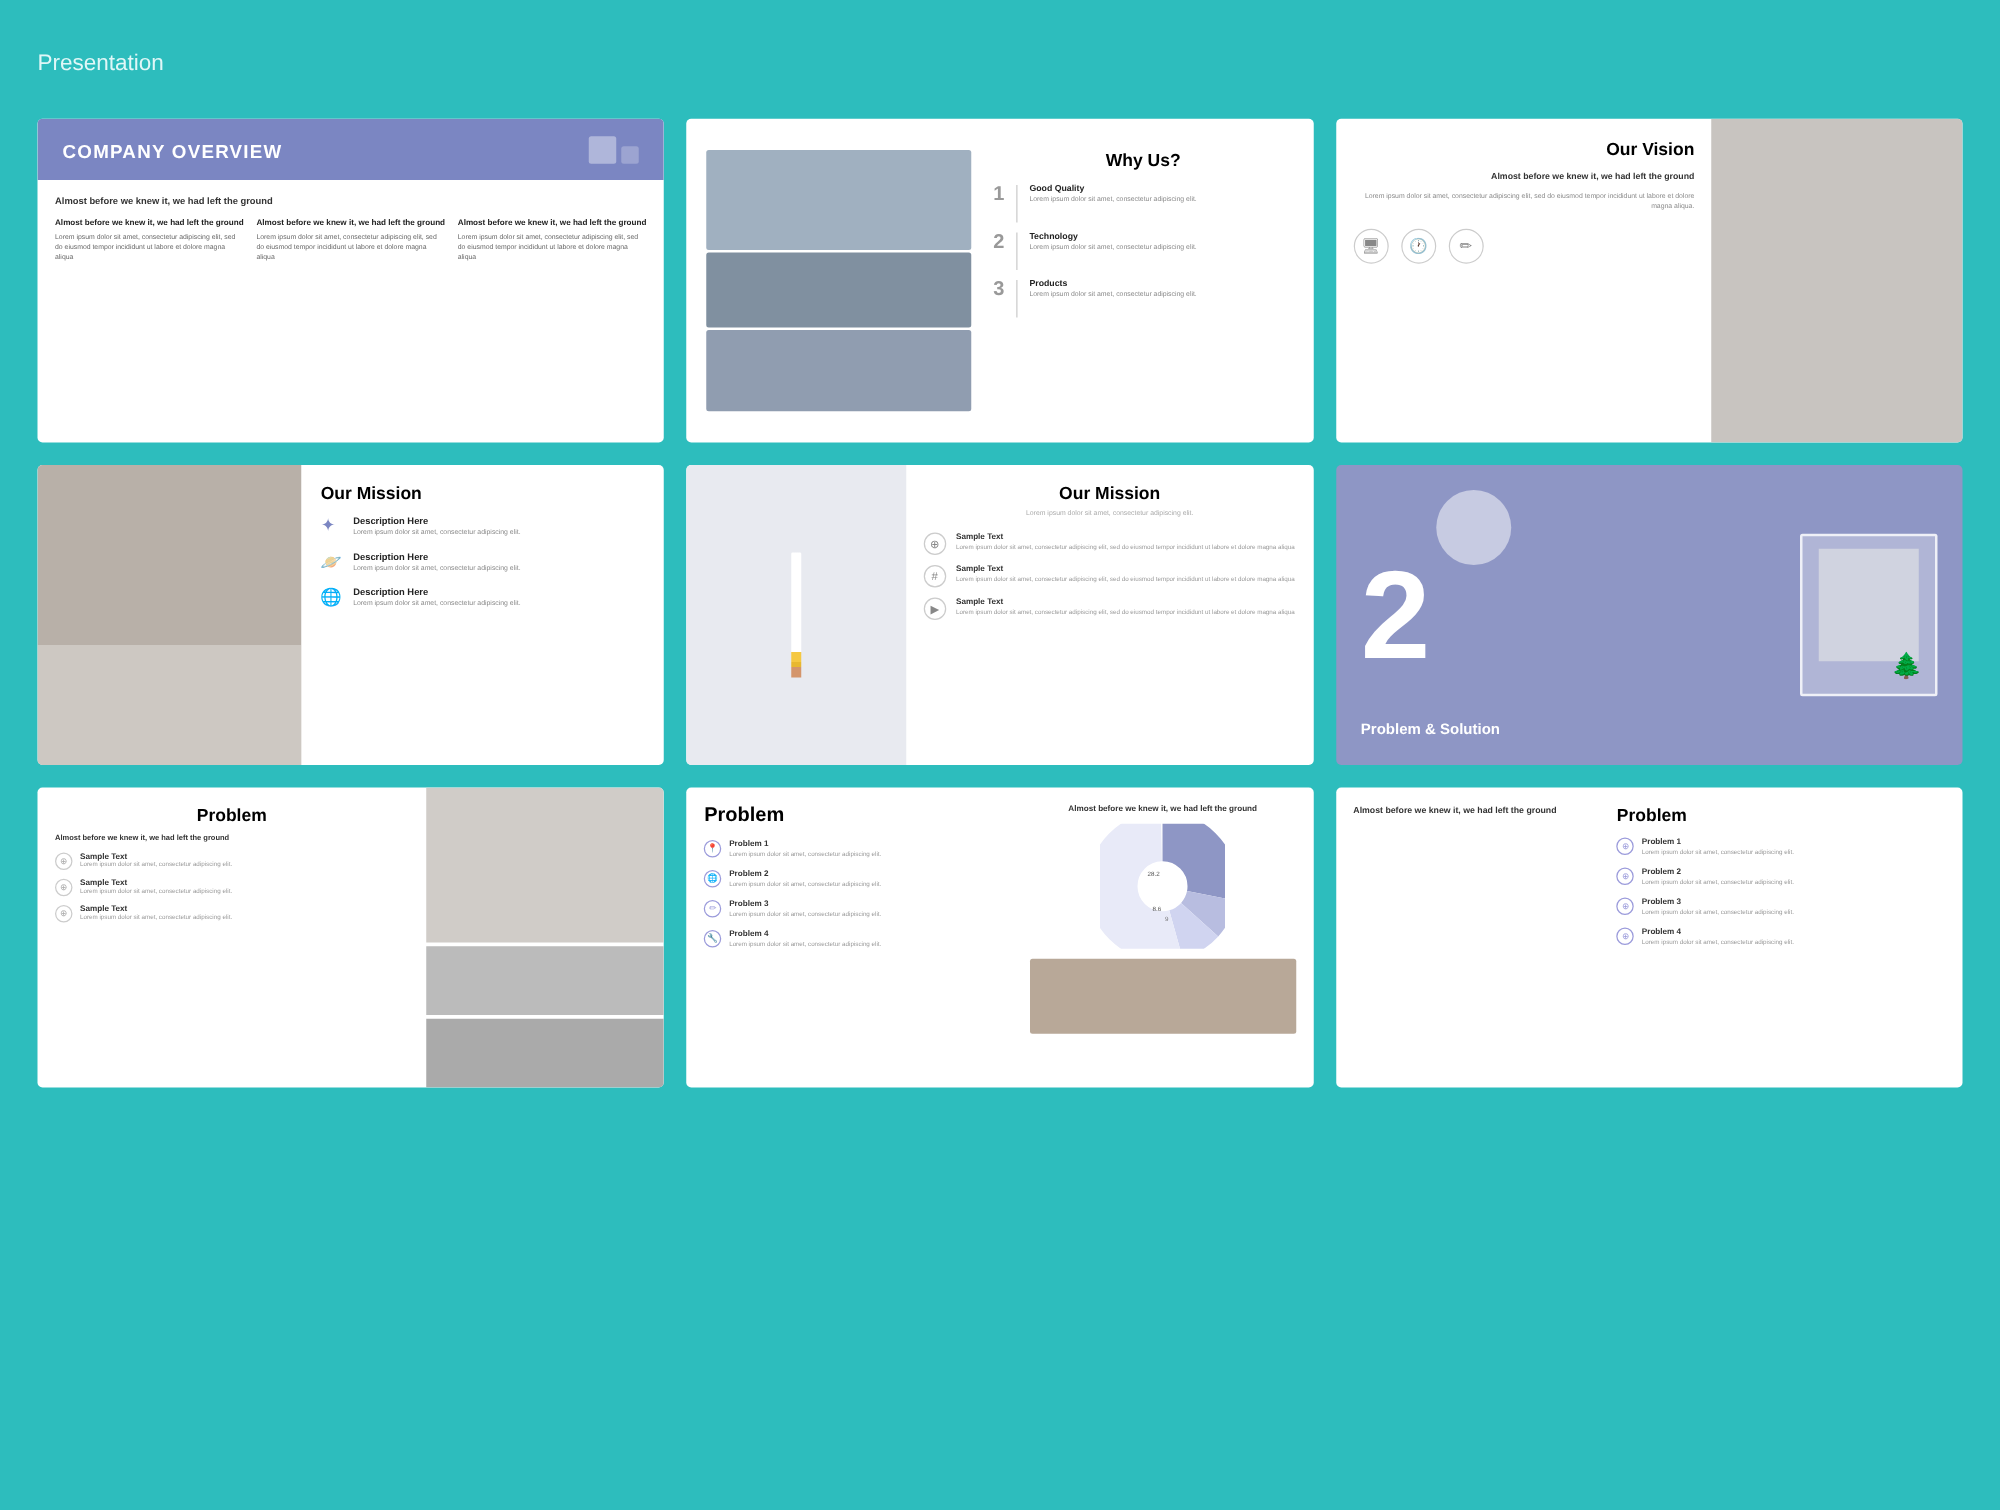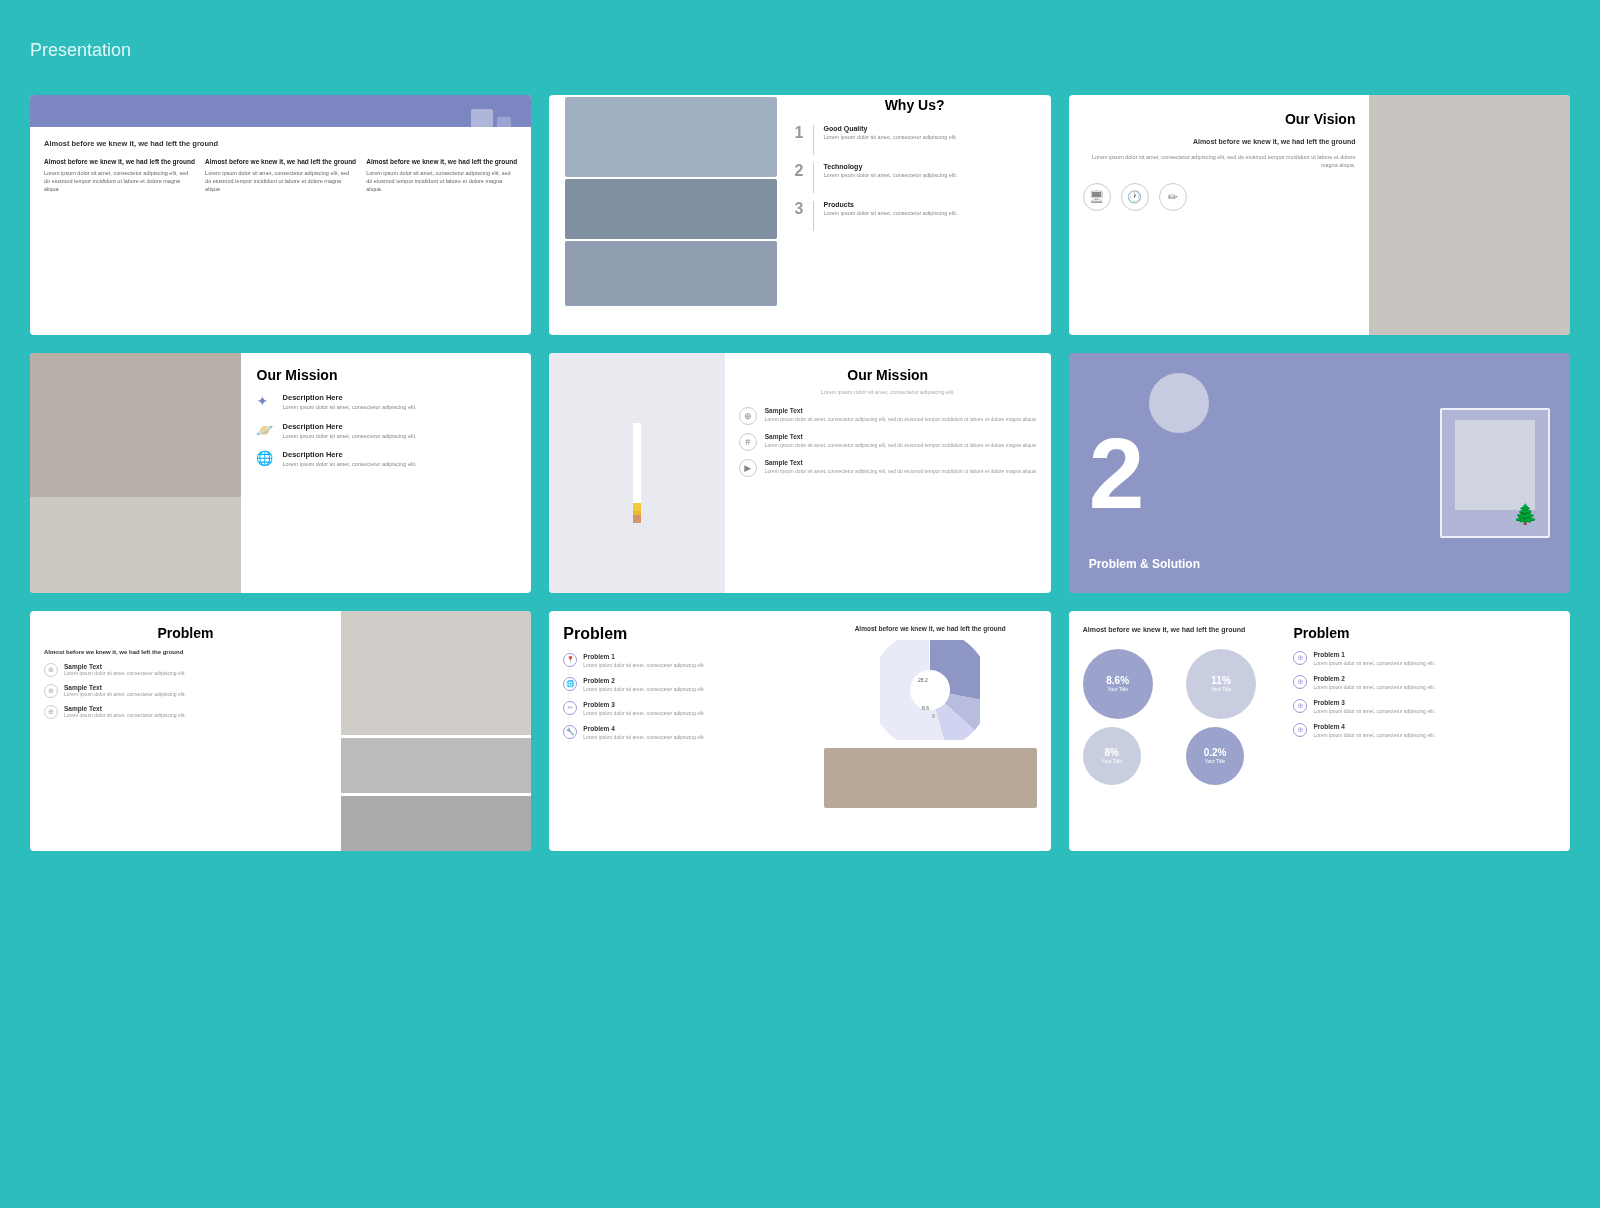"COMPANY OVERVIEW" h2 { html: none -> <h2>Company Overview</h2> }
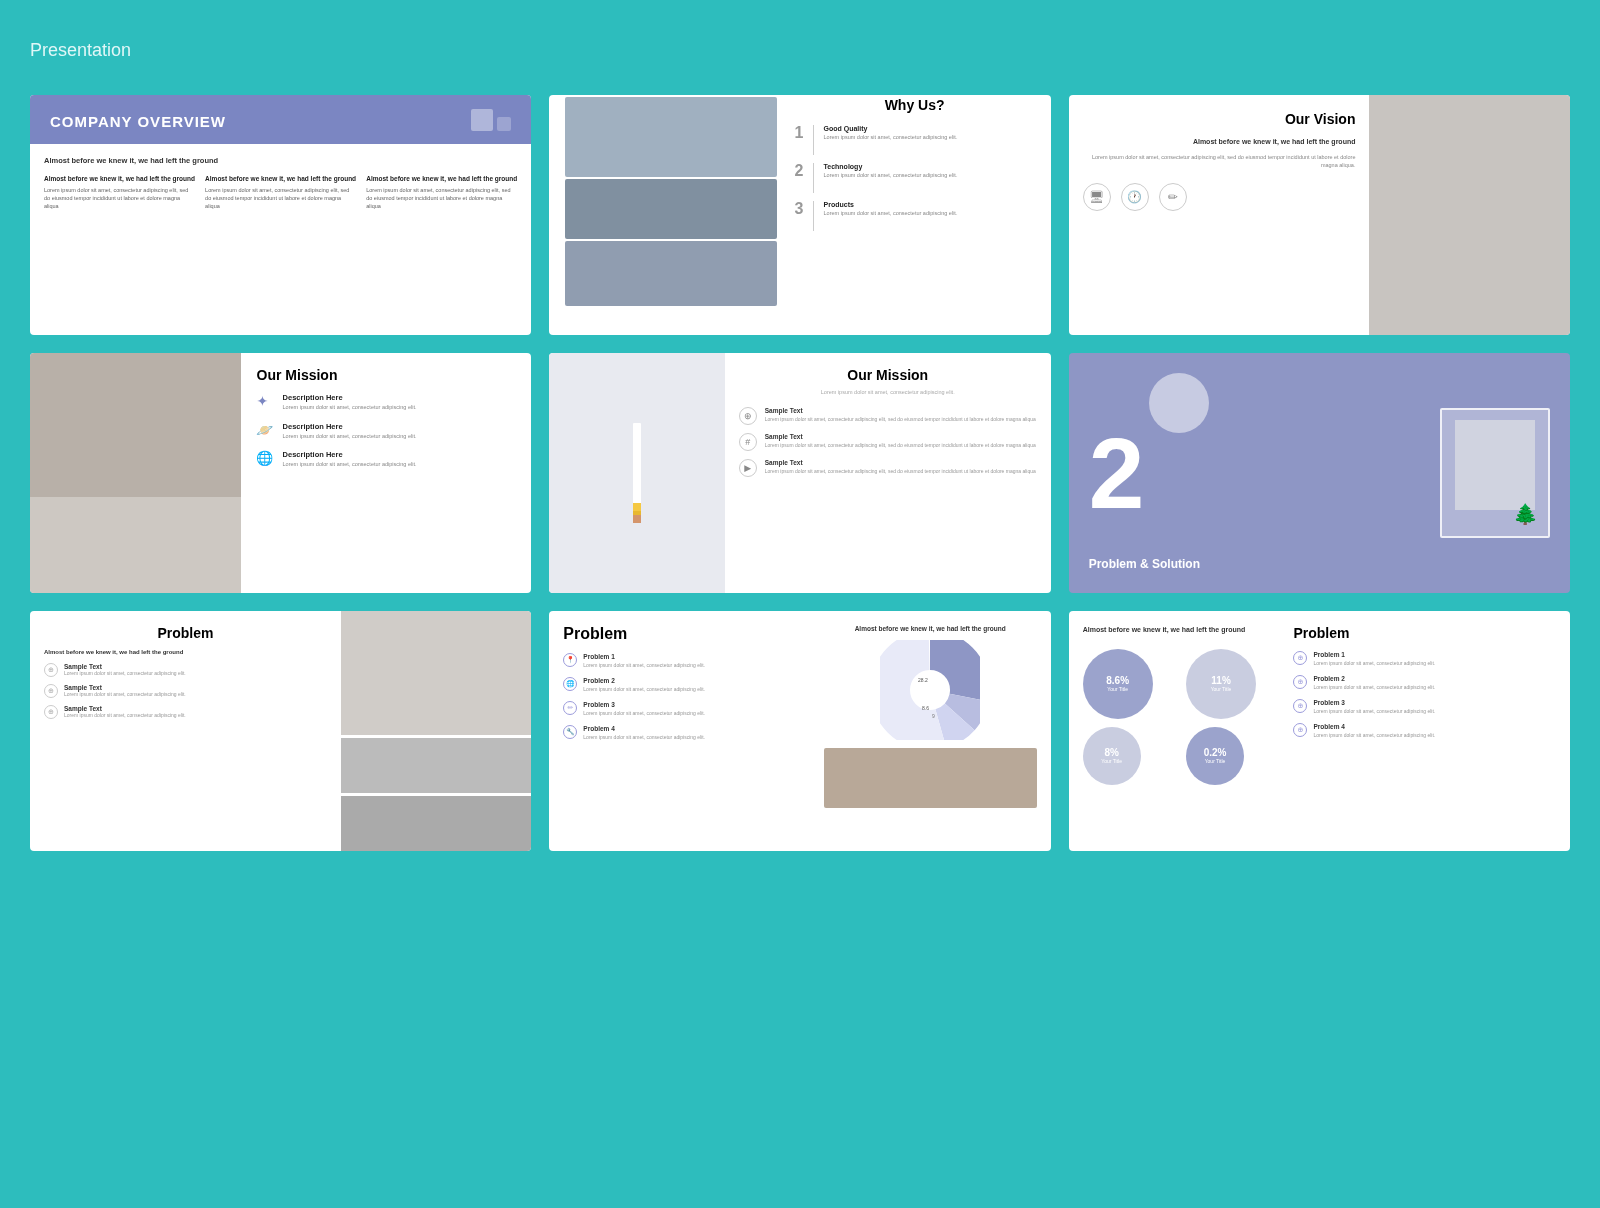"Why Us?" .slide-2 .slide-body { padding: 2px 16px -> 25px 16px }
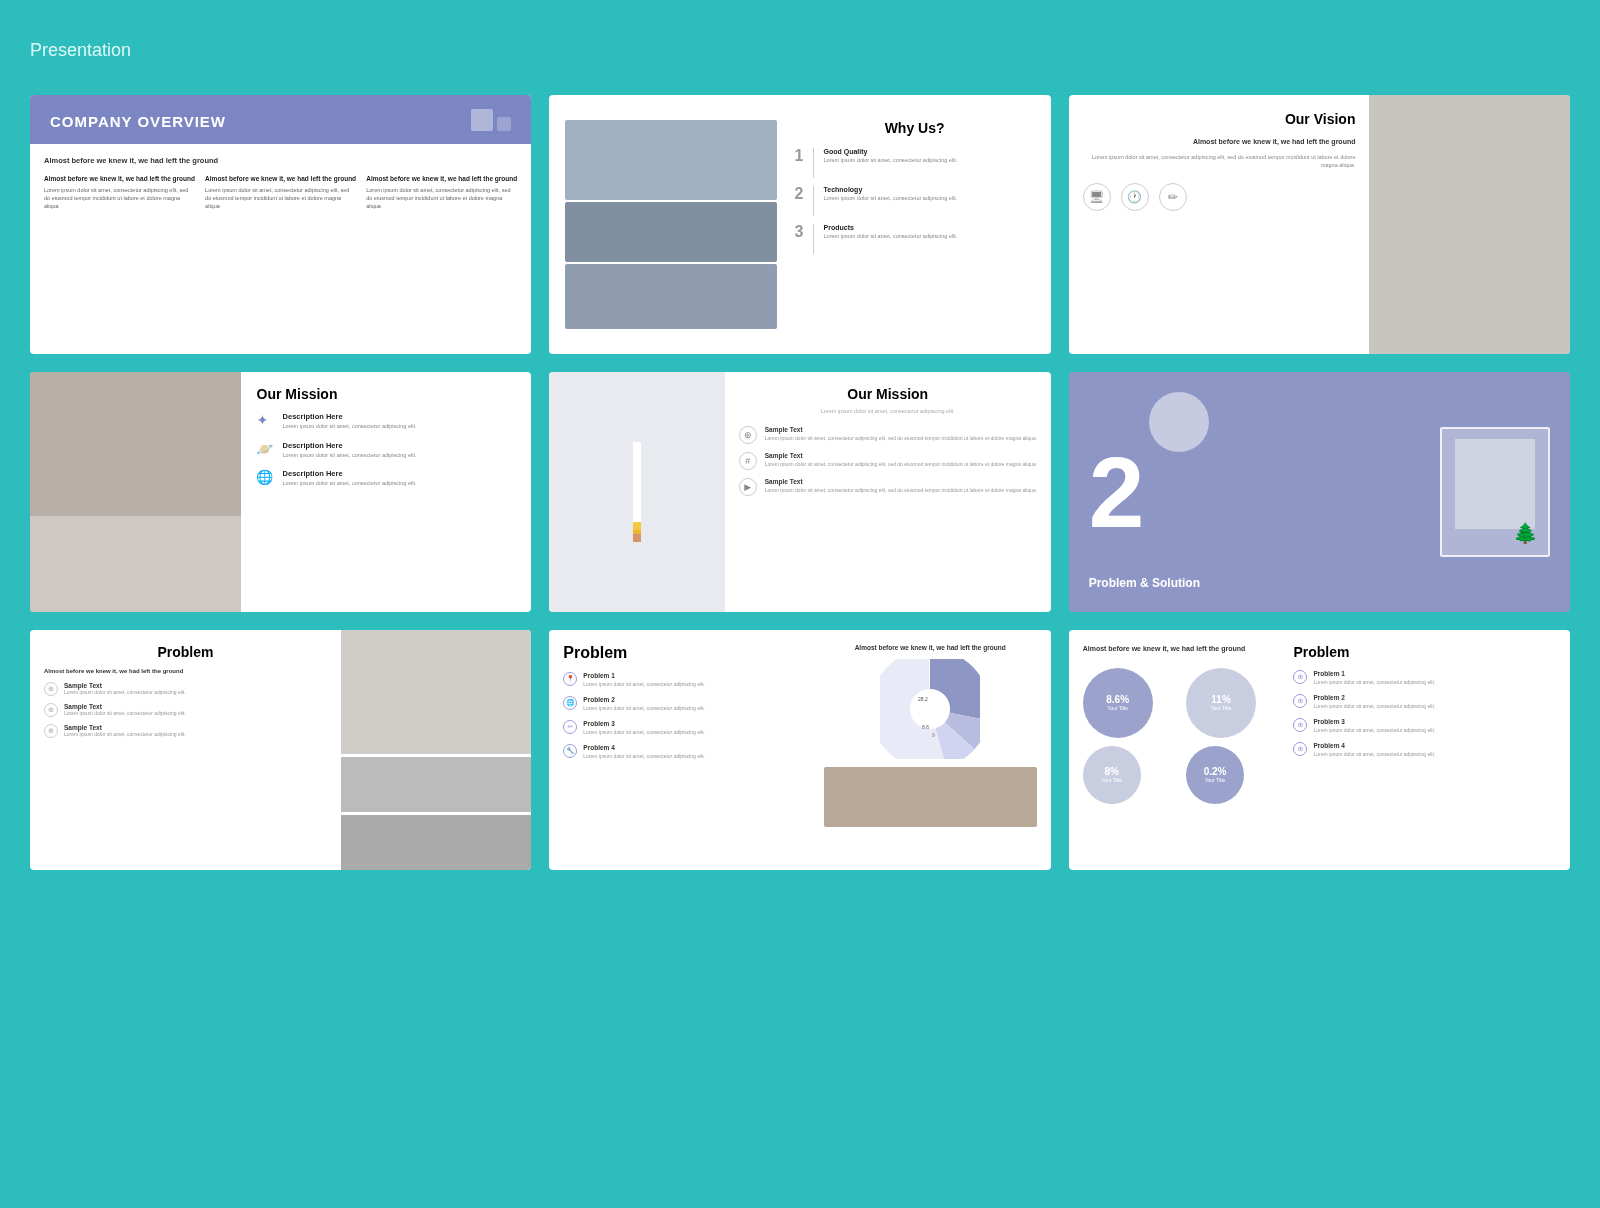"8.6%" div.bubble-grid { html: <div> <div> <span>8.6%</span> <span>Your Title</span> </div> <div> <span>11%</span> <span>Your Title</span> </div> <div> <span>8%</span> <span>Your Title</span> </div> <div> <span>0.2%</span> <span>Your Title</span> </div> </div> -> none }
